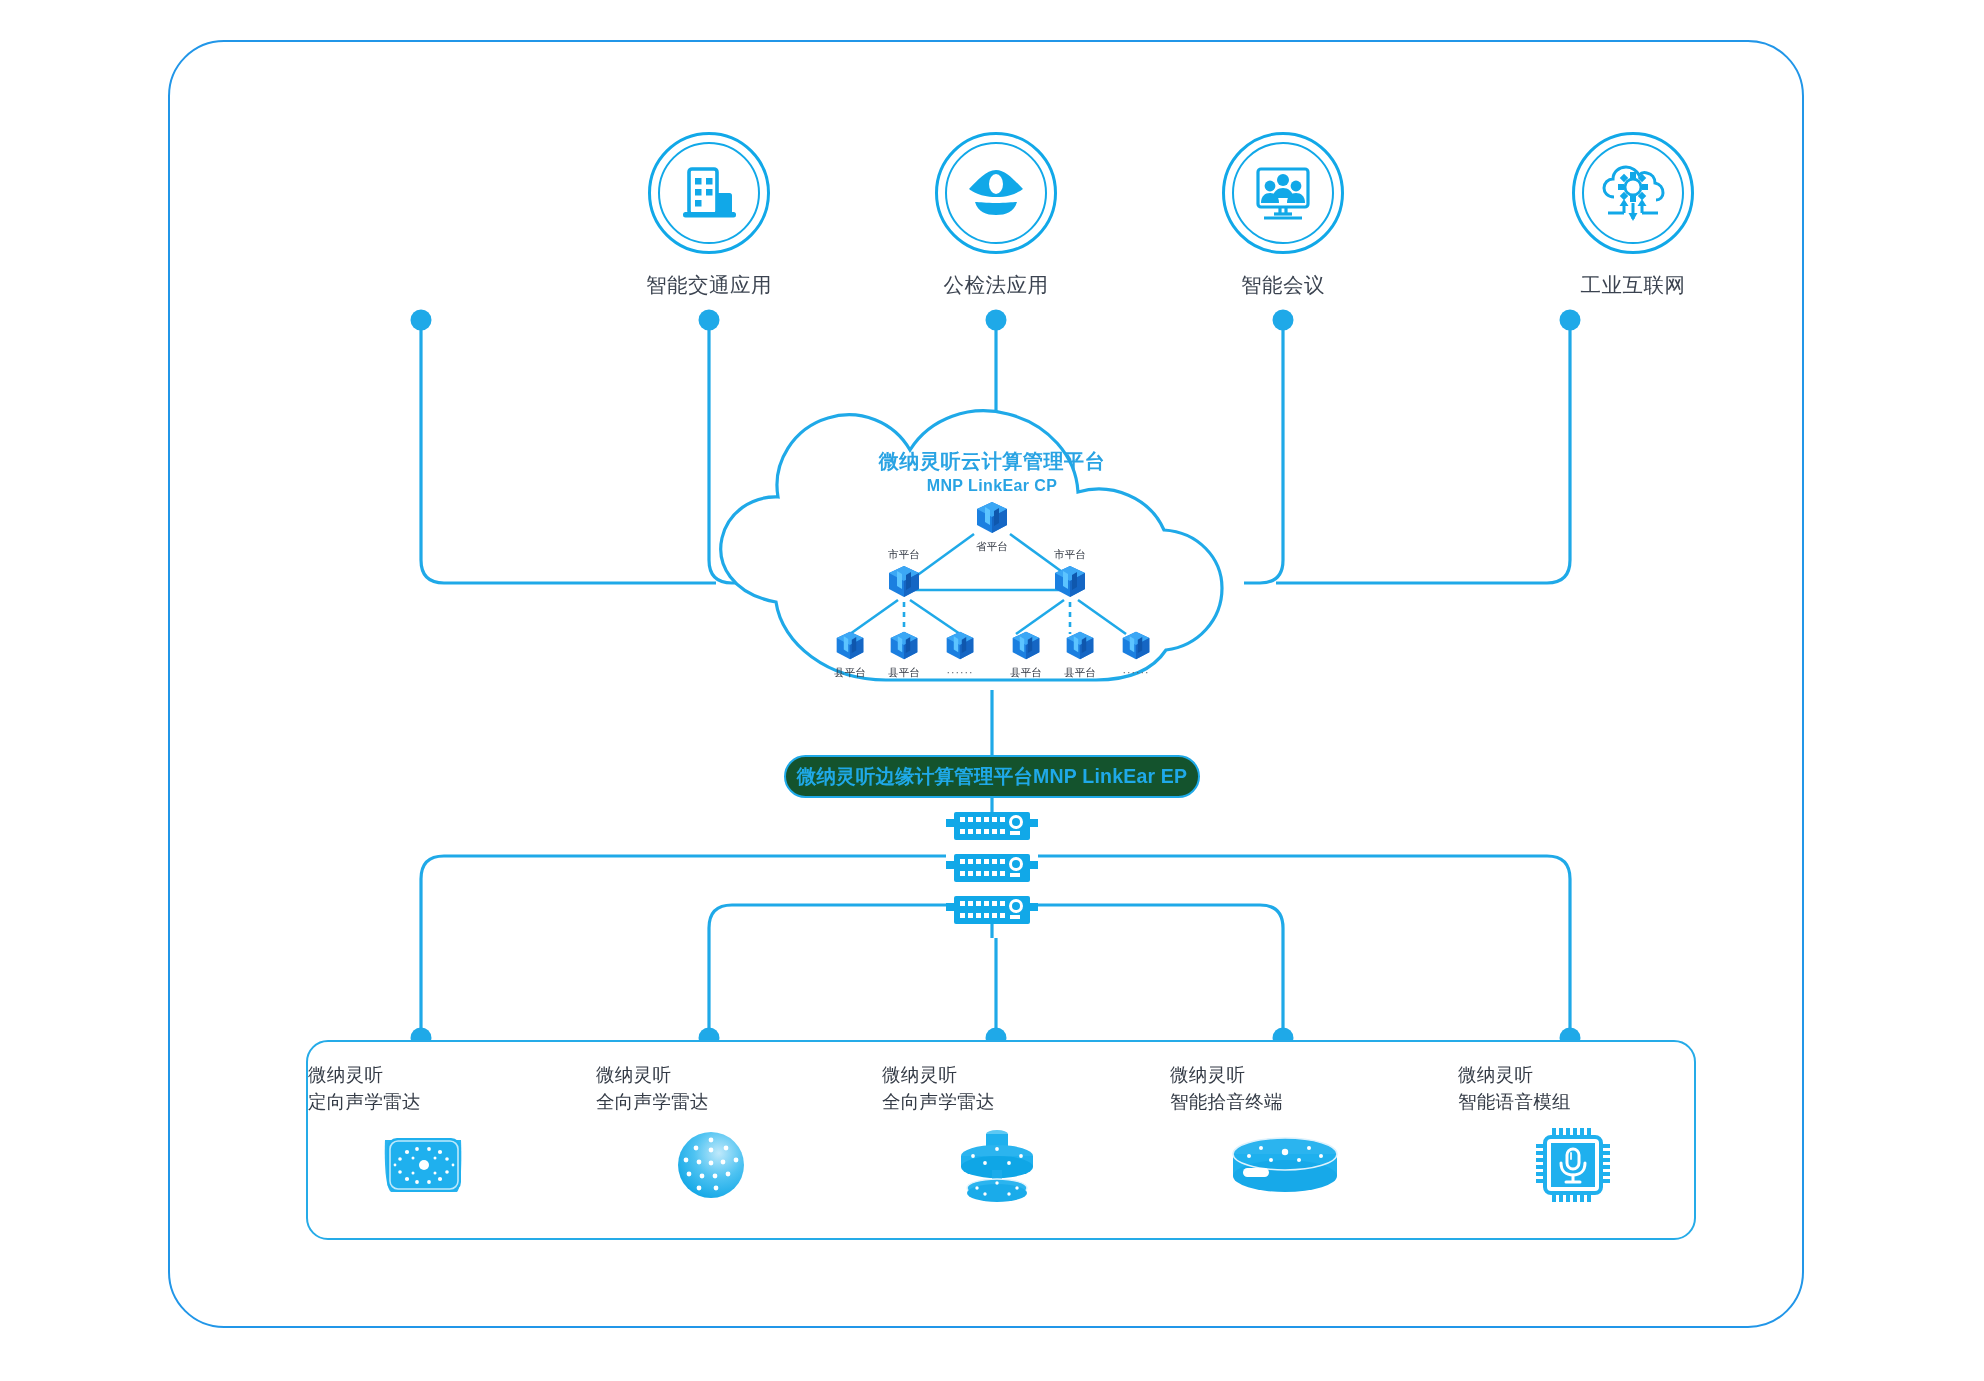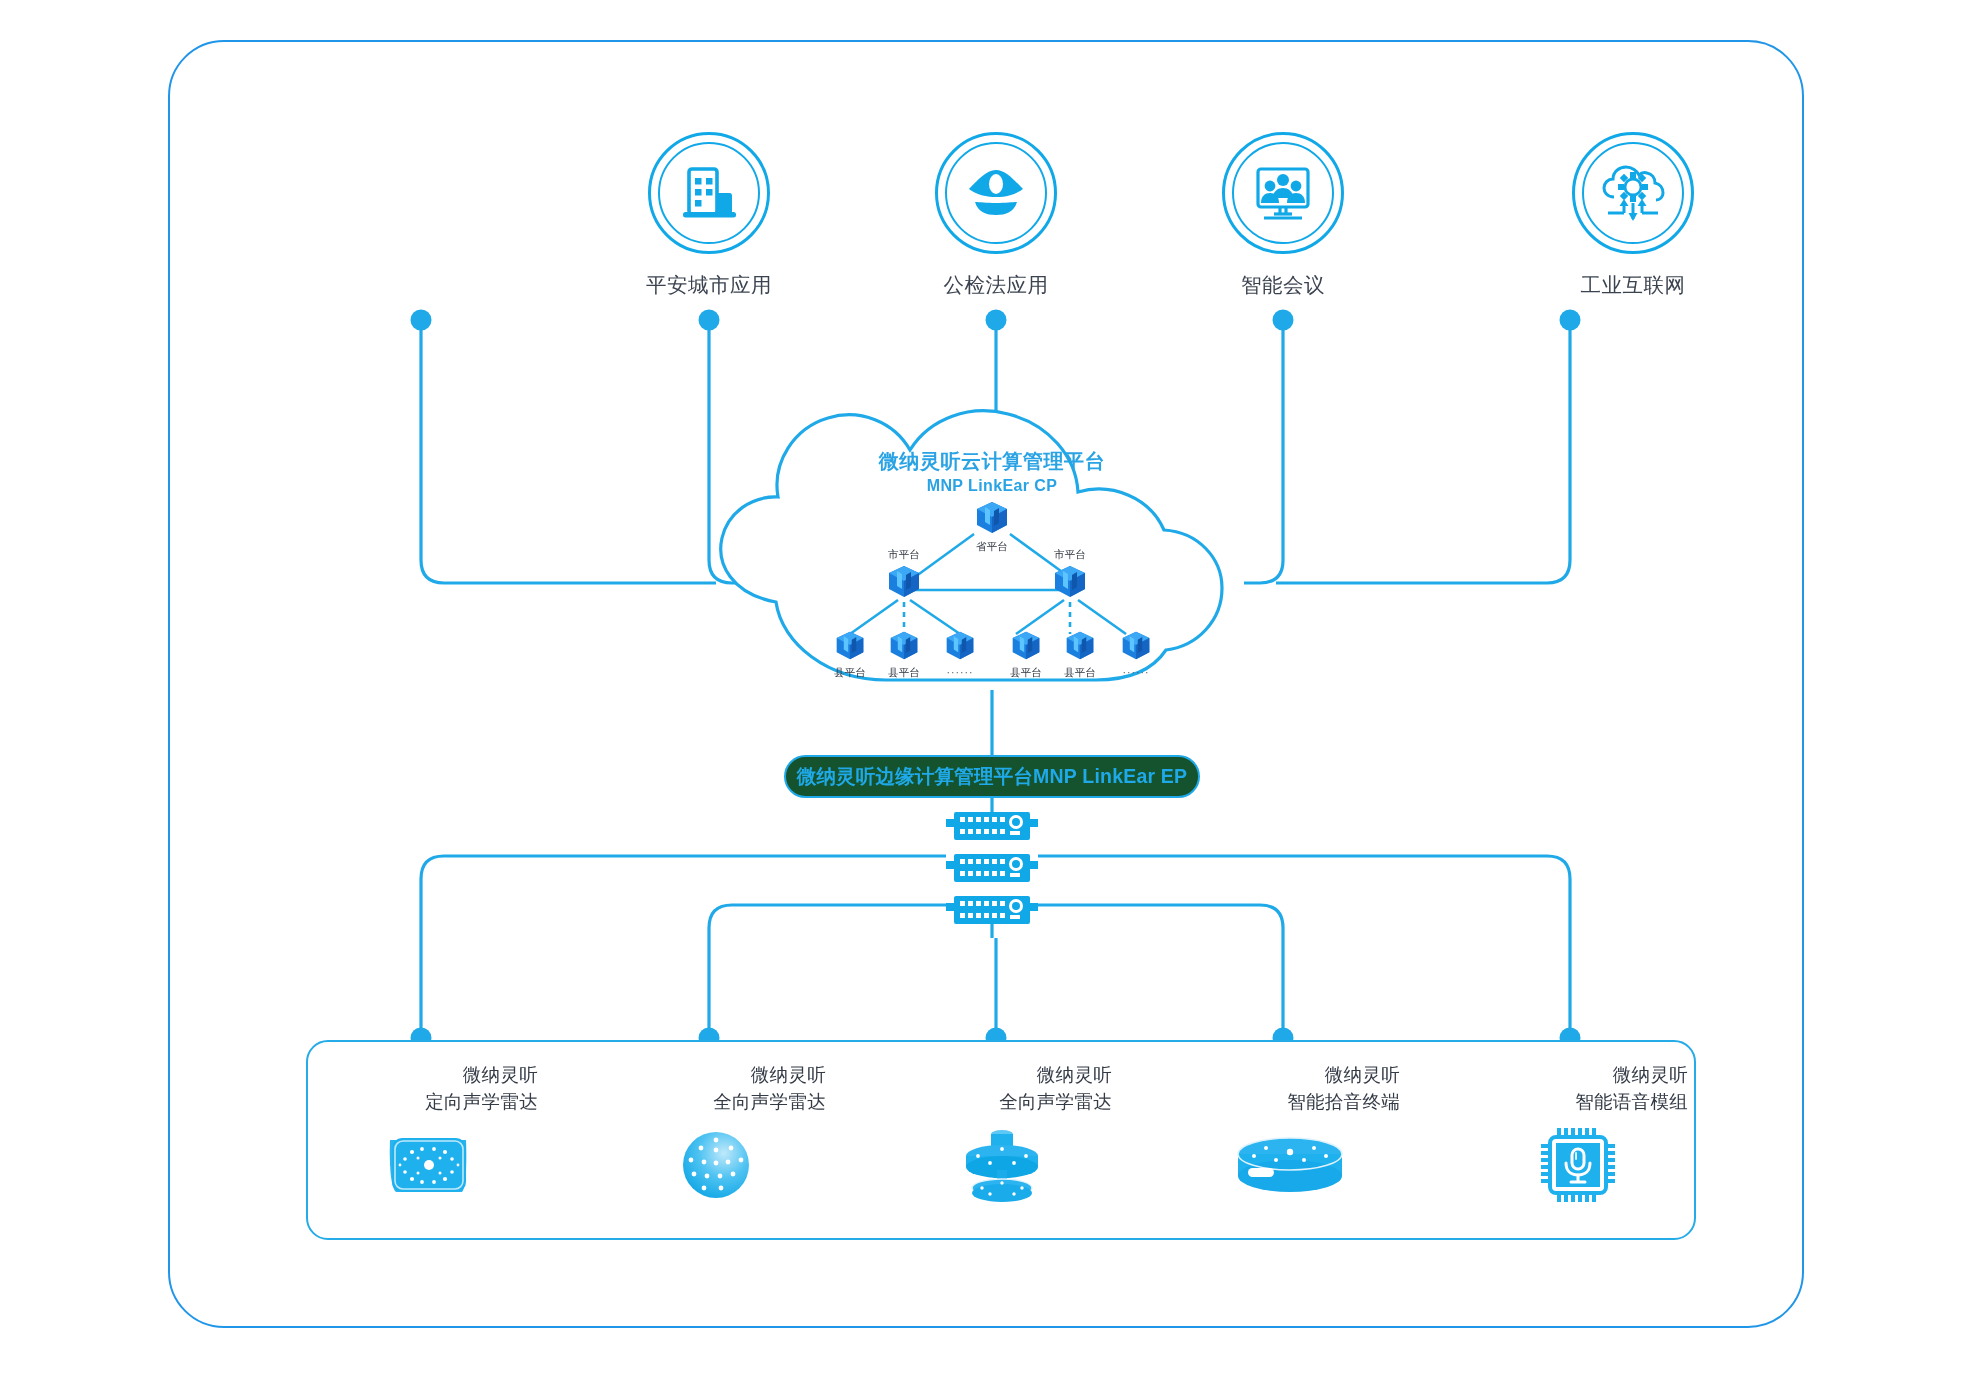"平安城市应用" div.app-label { text: 平安城市 -> 智能交通 }
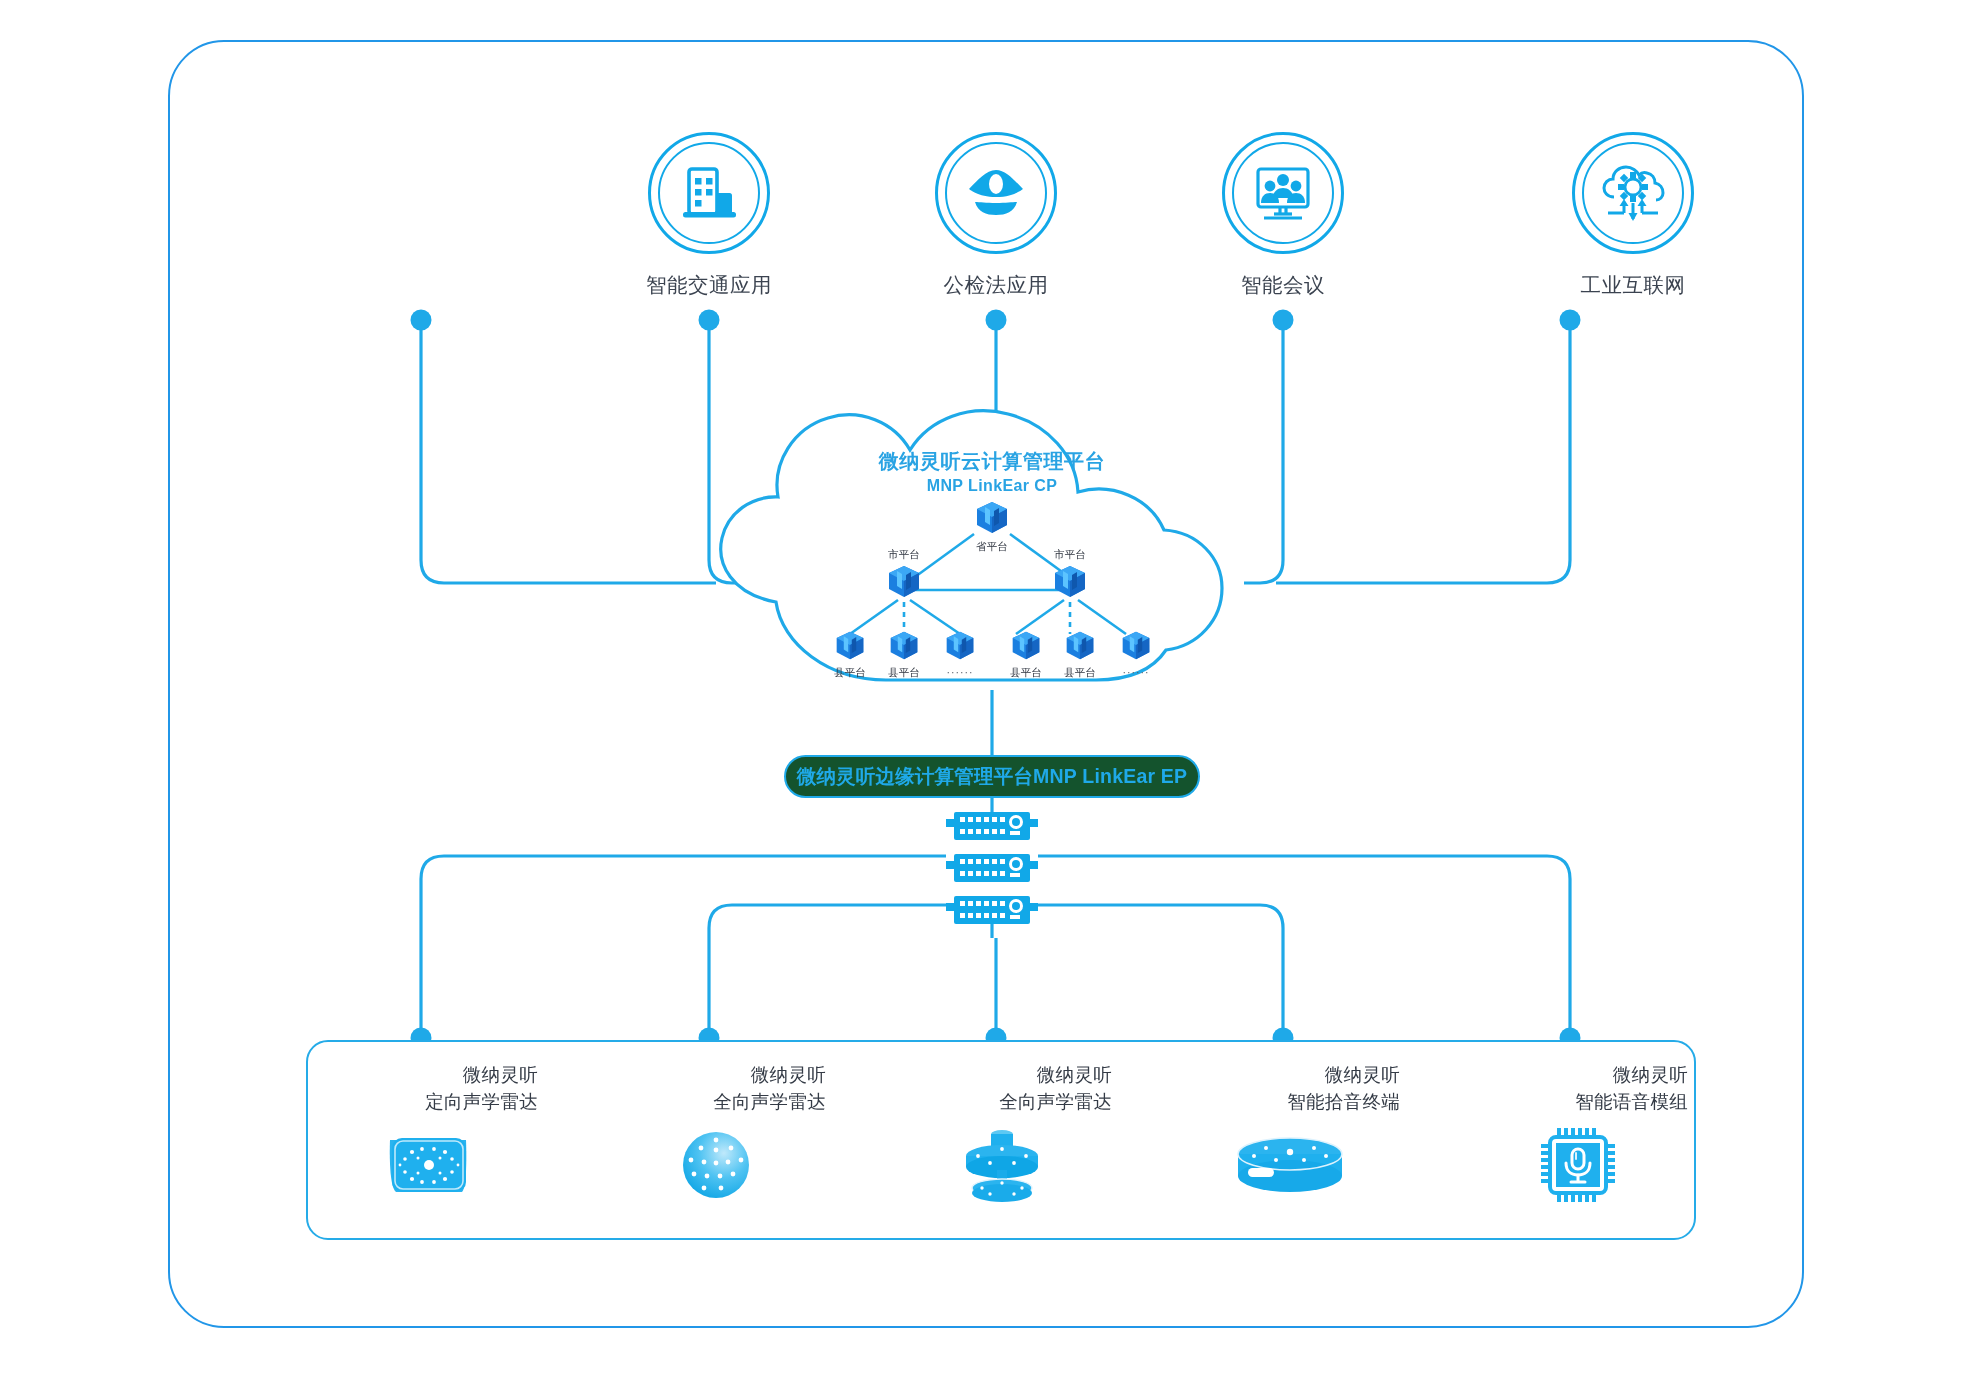"微纳灵听" .dev-node { padding-left: 10px -> none; text-align: right -> left }
